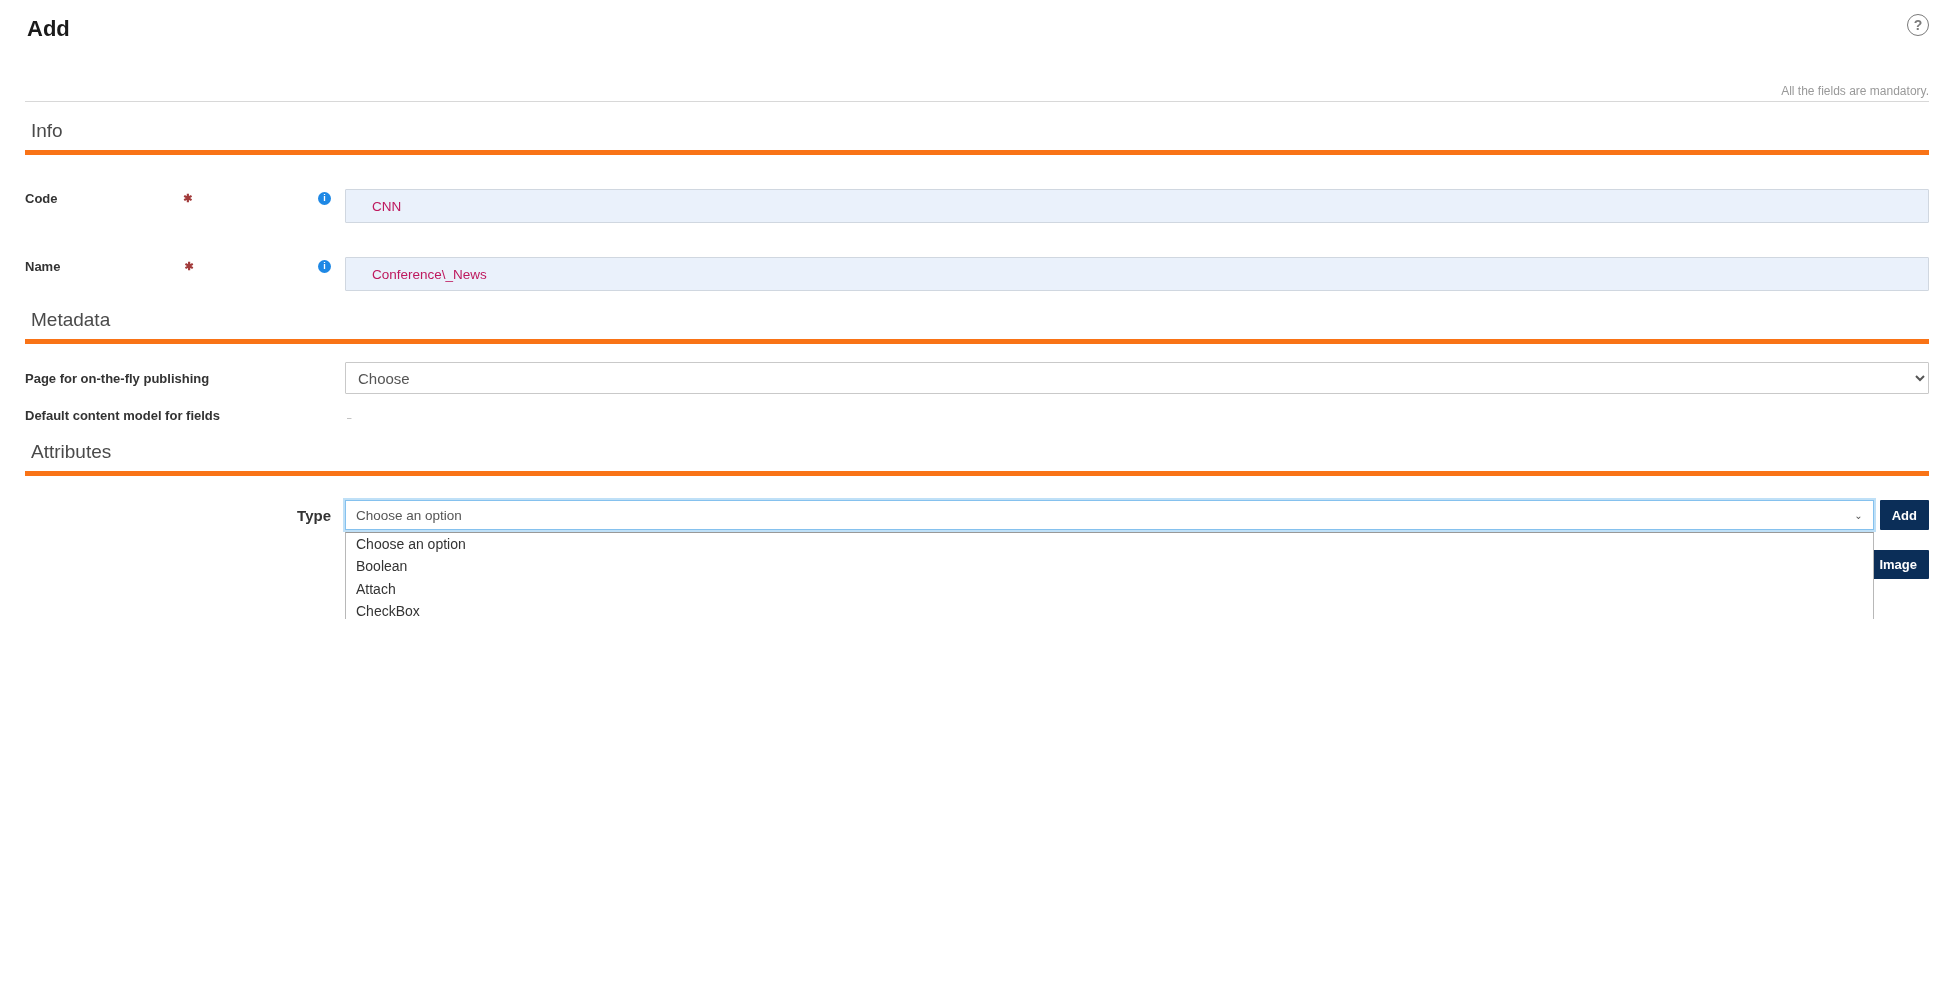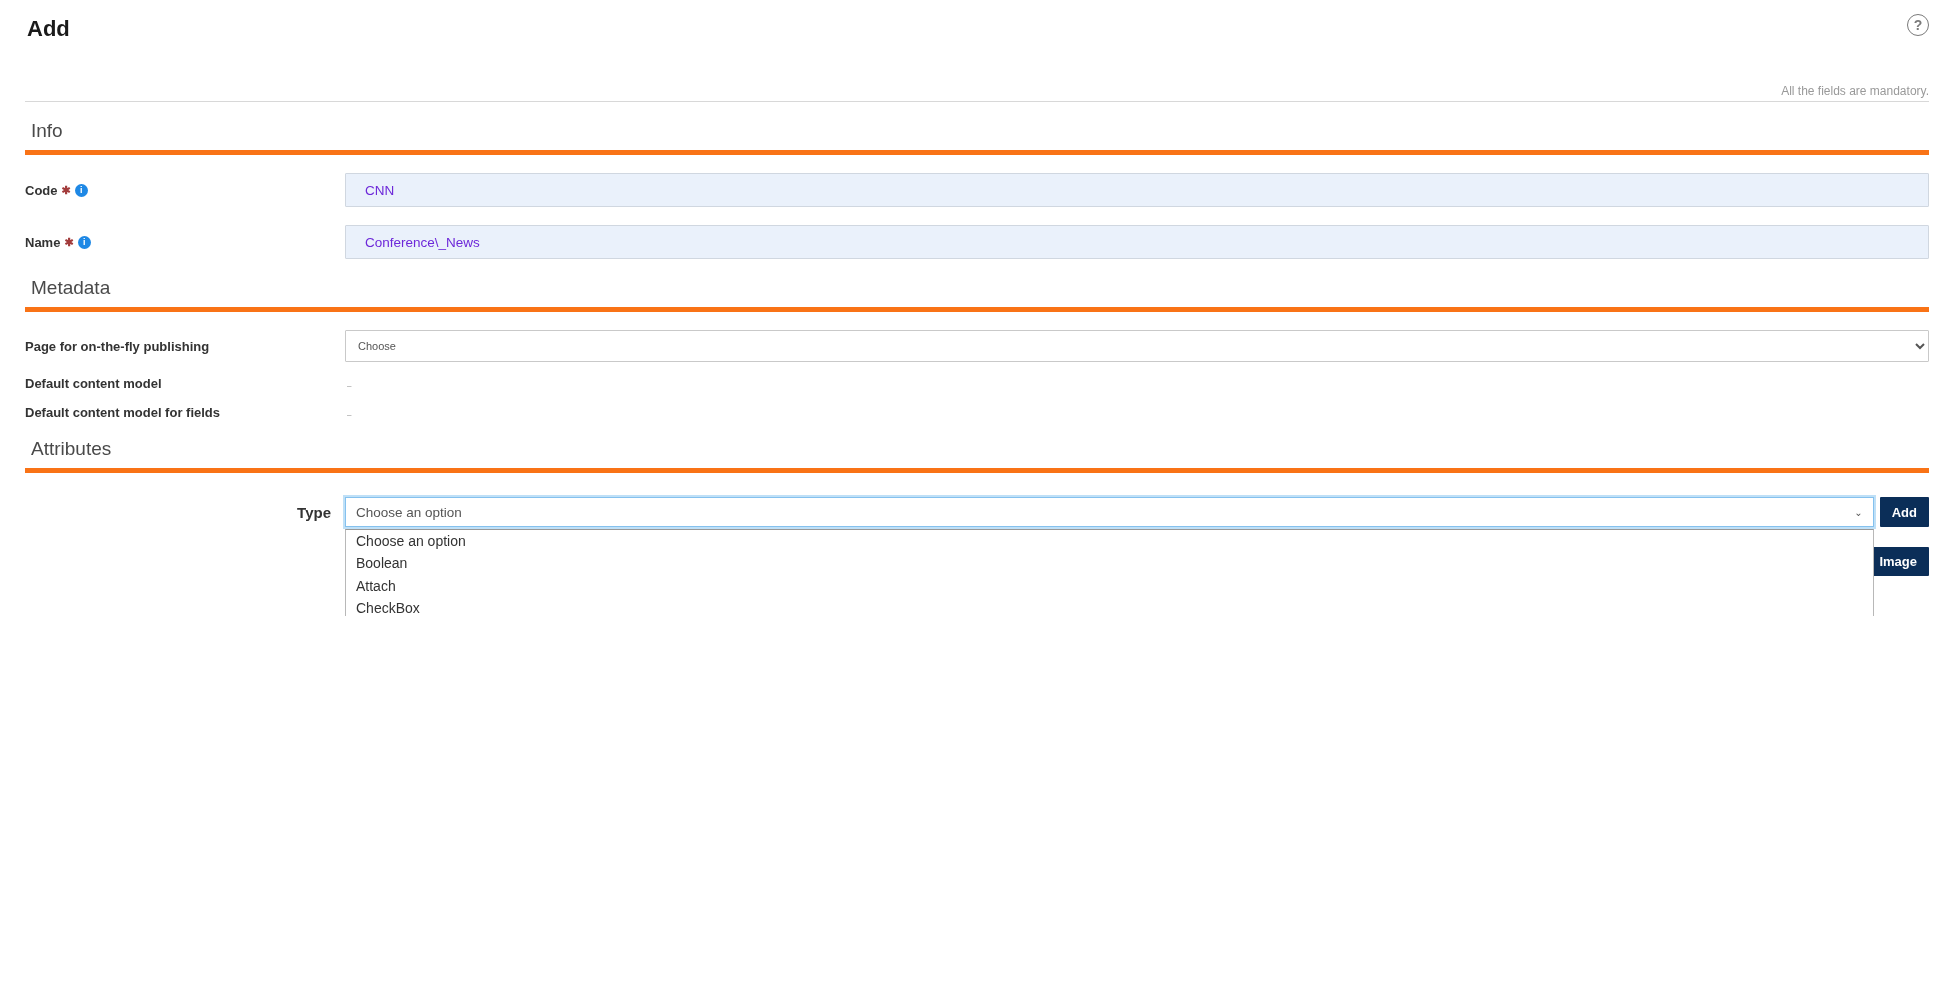"Code" .form-label { justify-content: flex-start -> space-between }
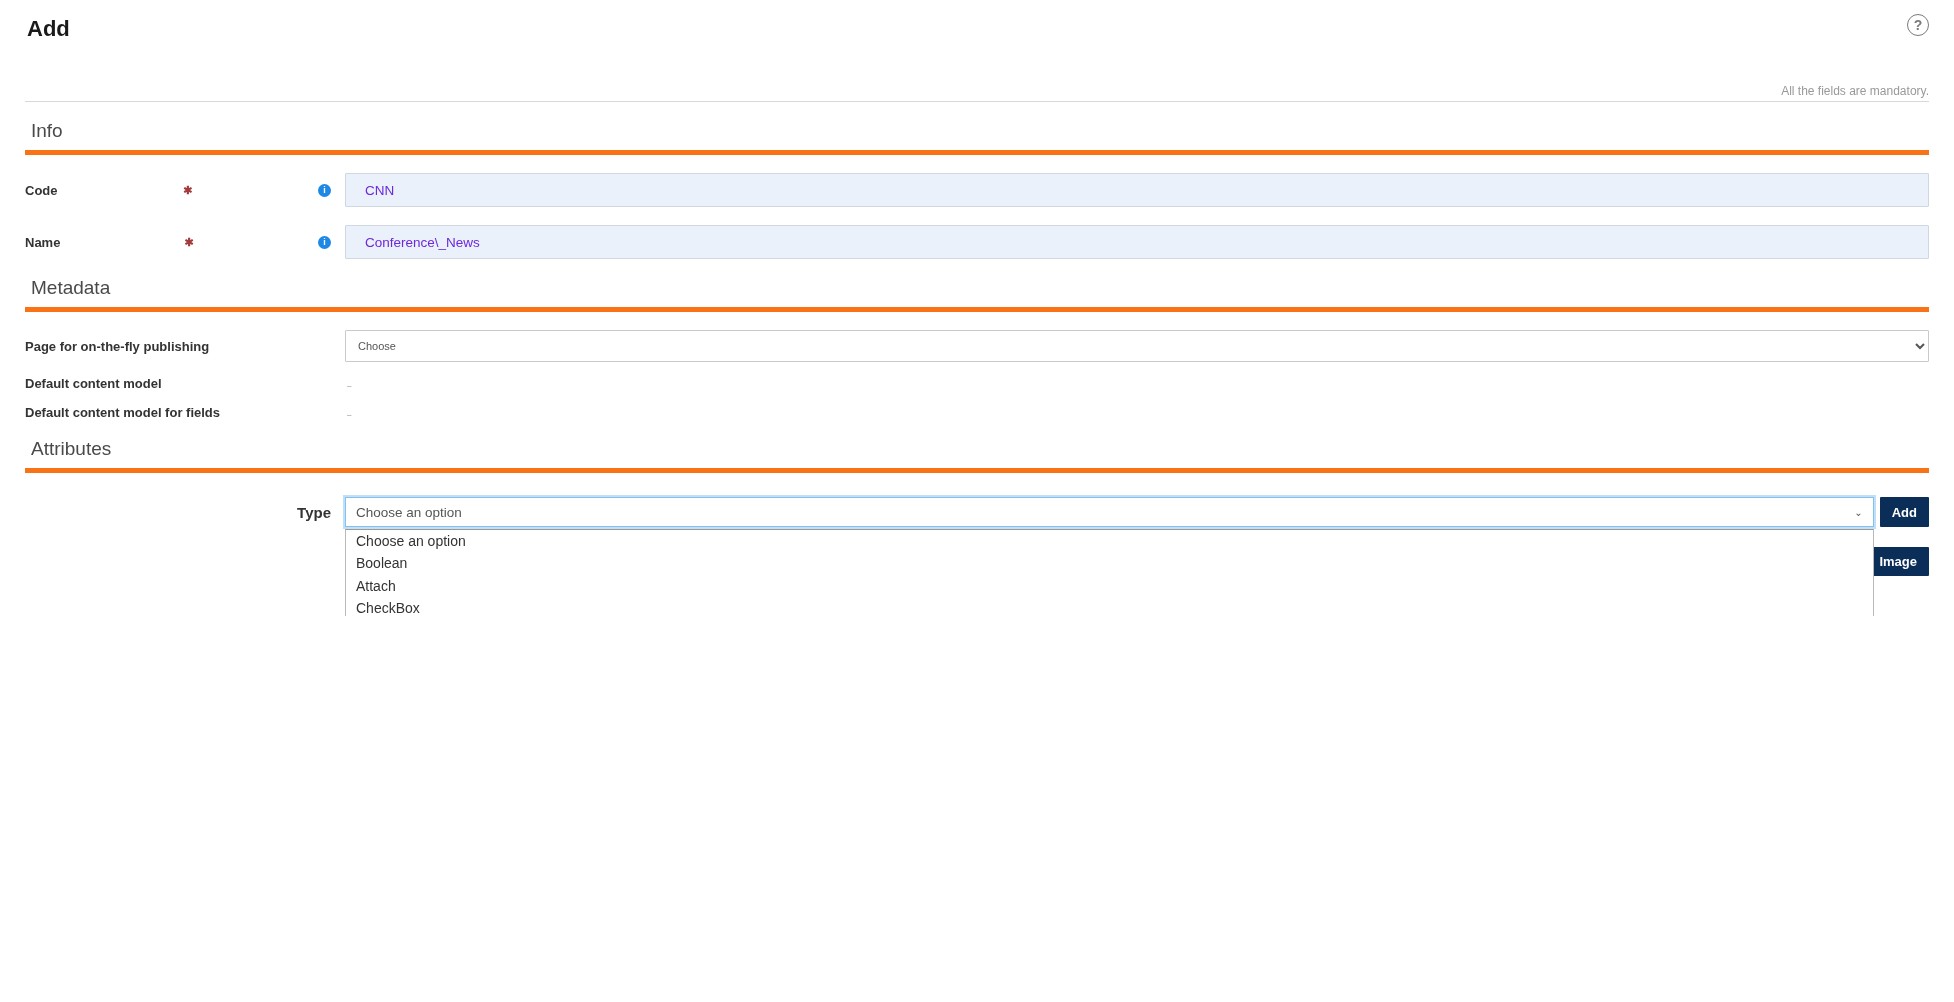"CNN" .text-input { color: #6d28d9 -> #be185d; margin-top: none -> 16px; padding: 6px 19px -> 6px 26px }
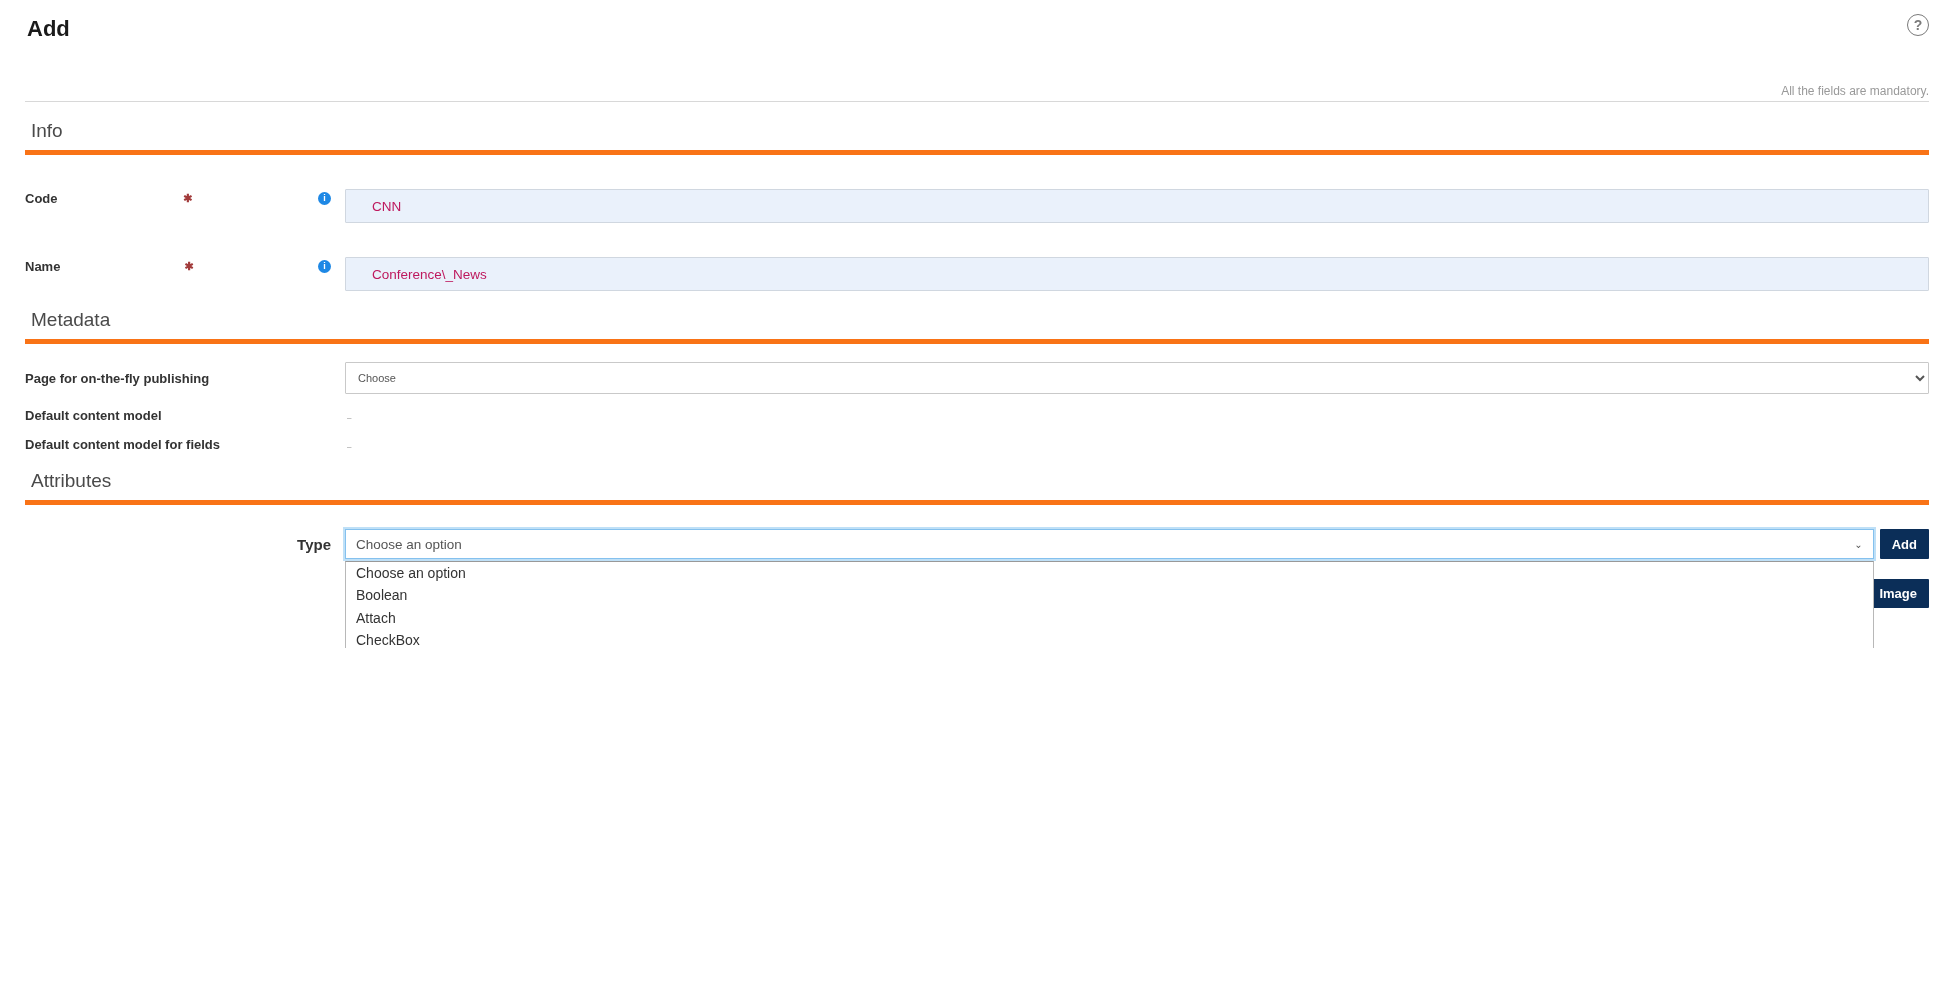"Choose" .select-input { font-size: 11px -> 15px }
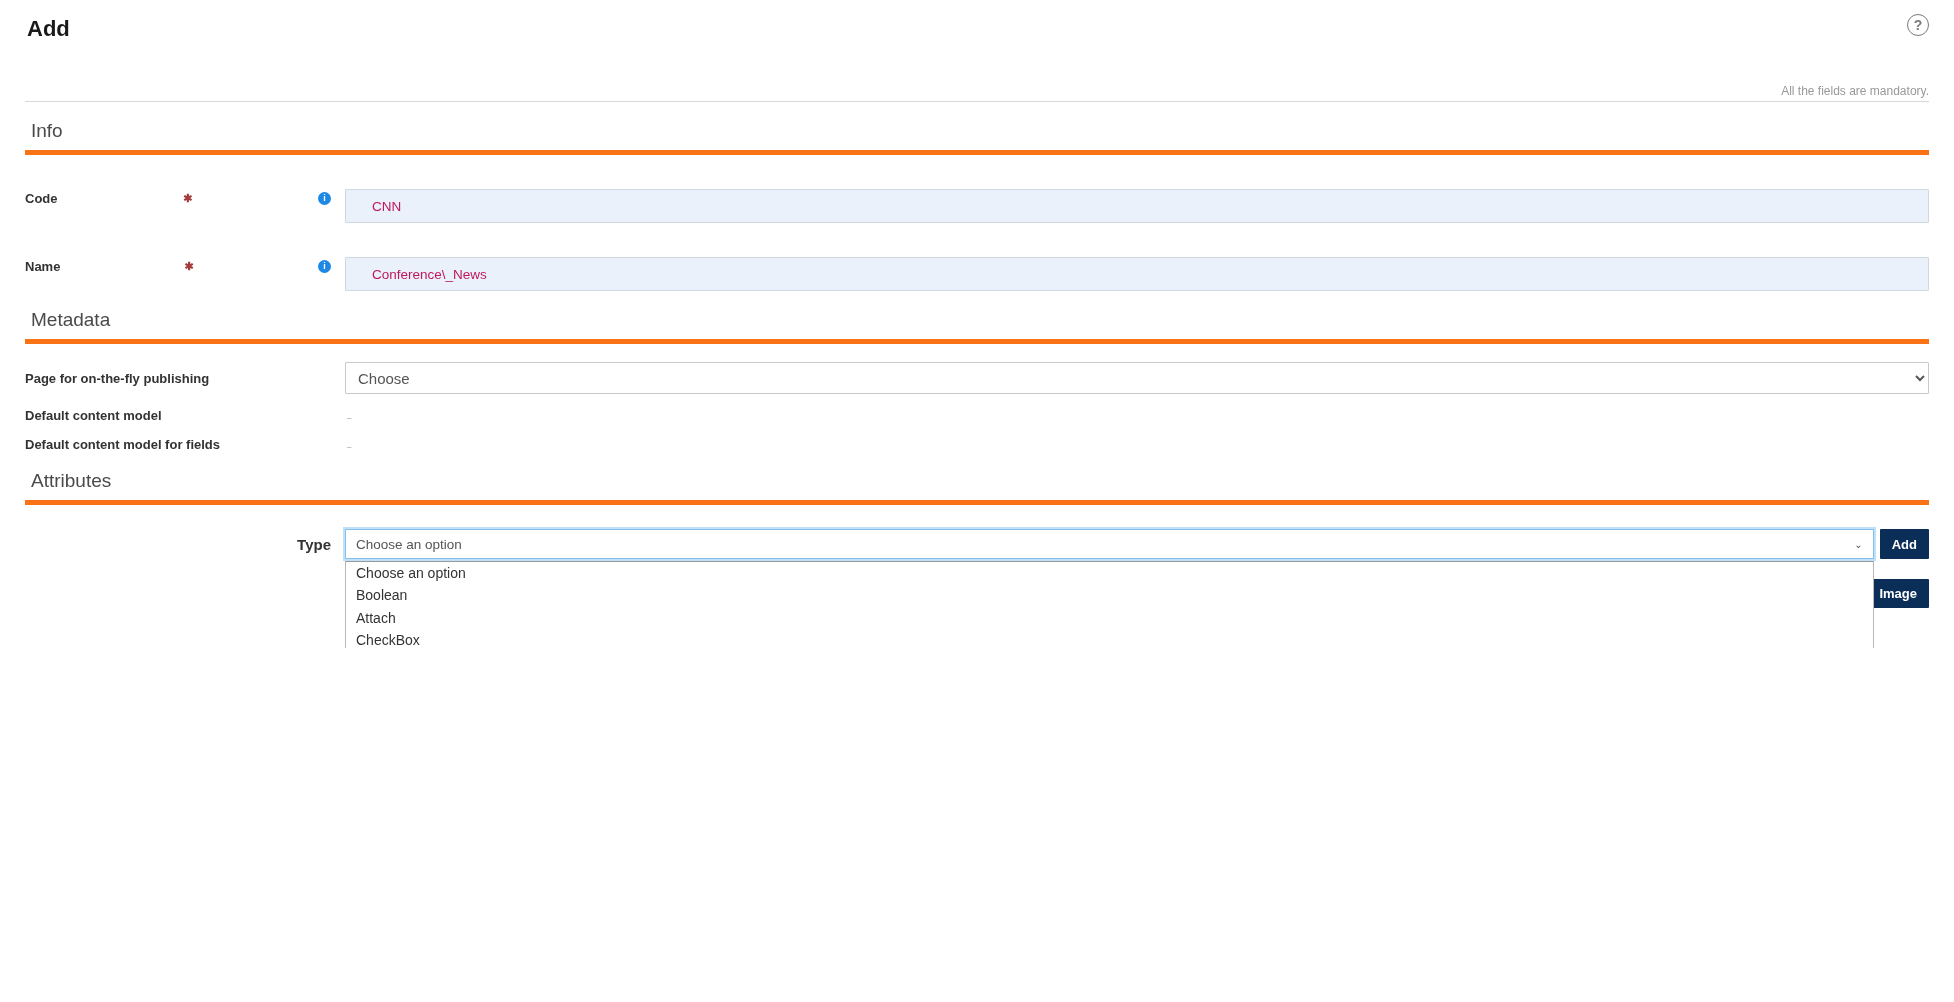"Default content model" div.form-row { html: <div> <label> <span>Default content model</span> </label> <div> <span></span> </div> </div> -> none }
